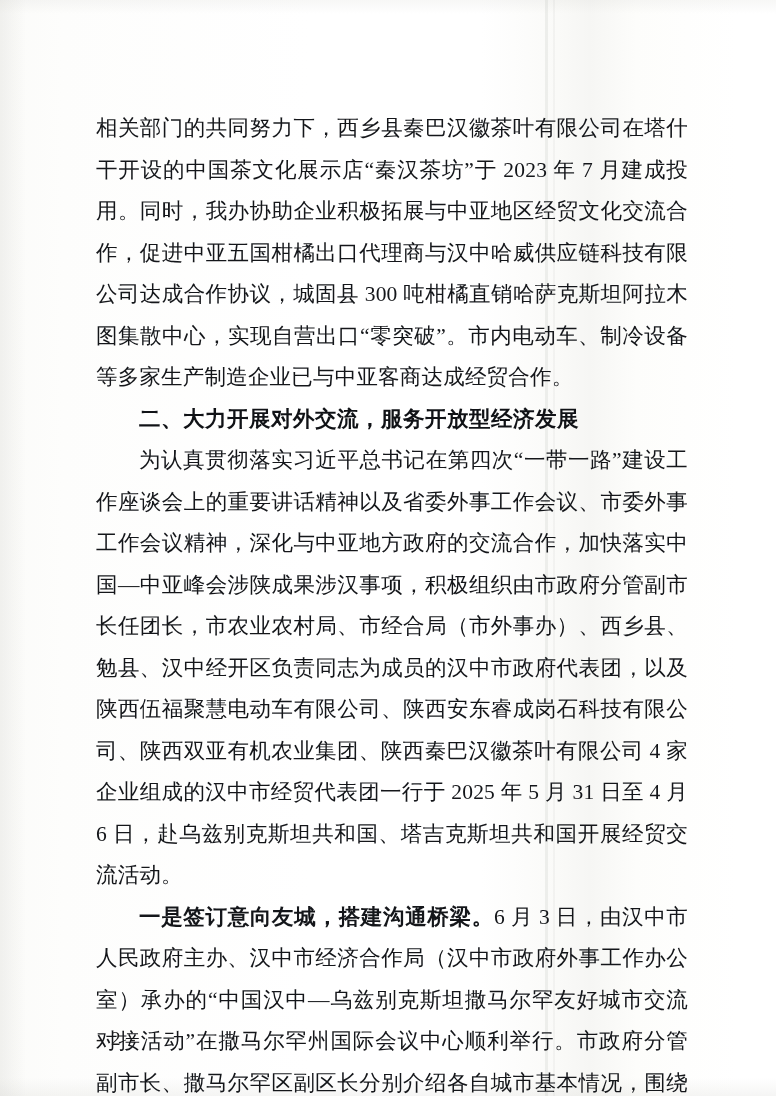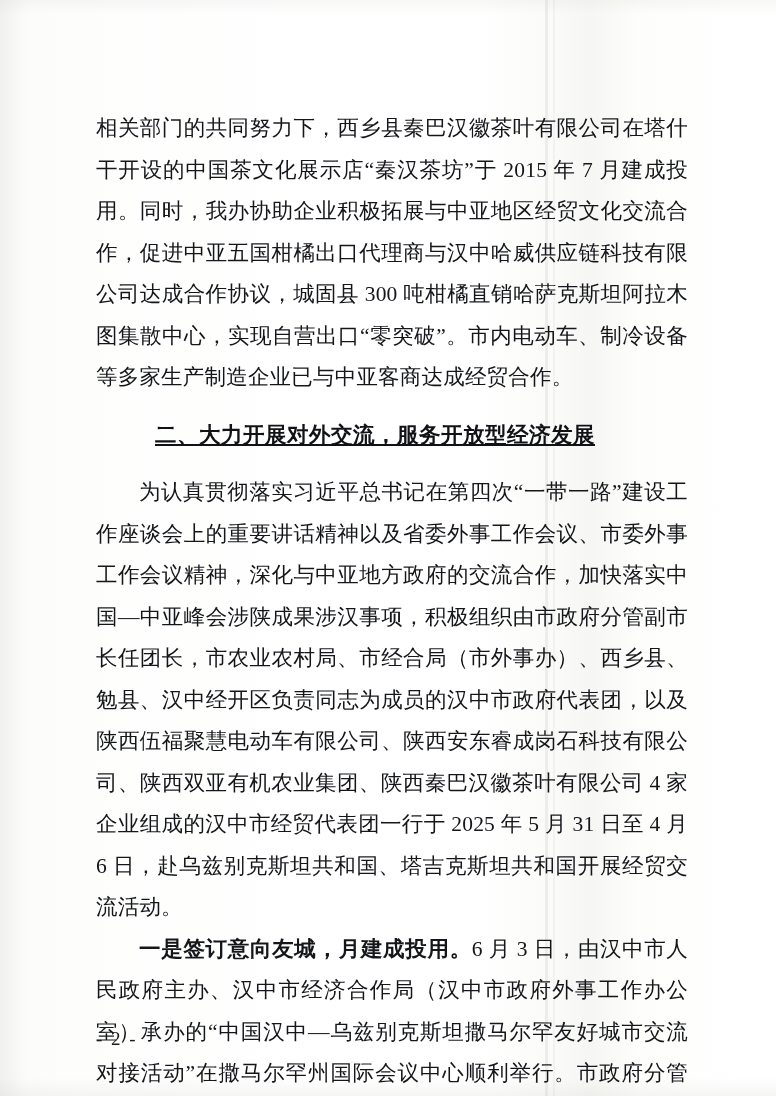"相关部门的共同努力下，西乡县秦巴汉徽茶叶有限公司在塔什干开设的中国茶文化展示店“" p.body-par { text: 2015 -> 2023 }
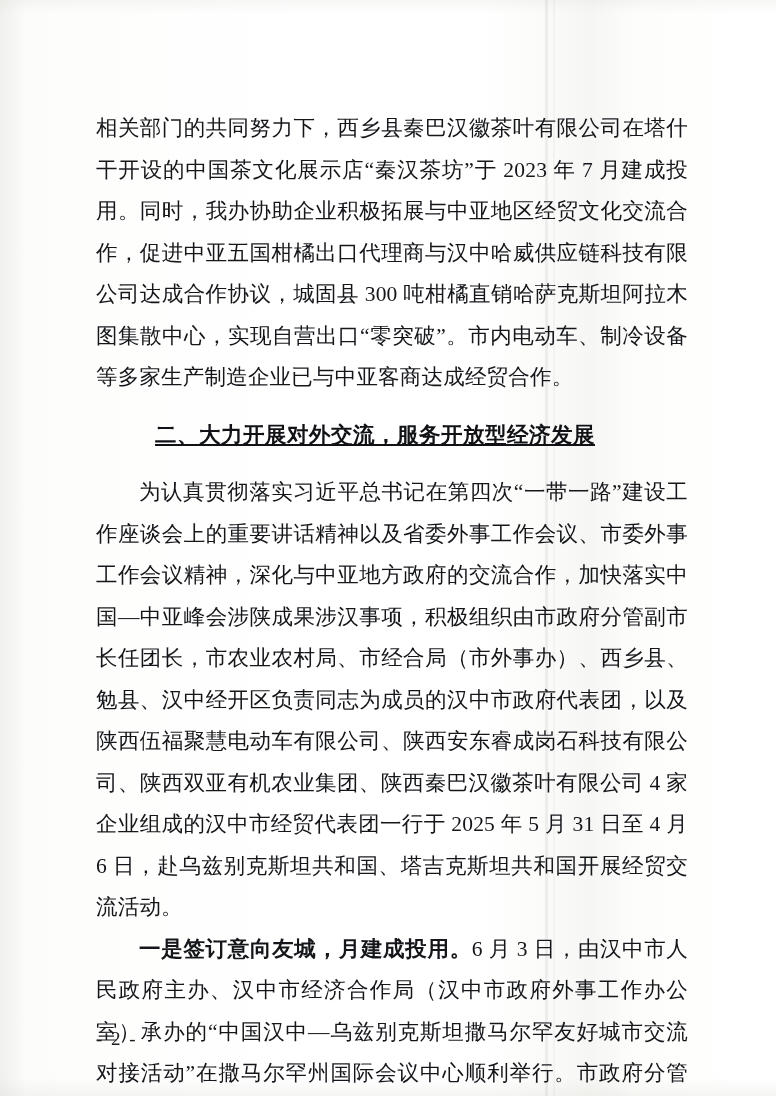"二、大力开展对外交流，服务开放型经济发展" h2.section-head { margin: 16px -> 0; text-decoration: underline -> none }
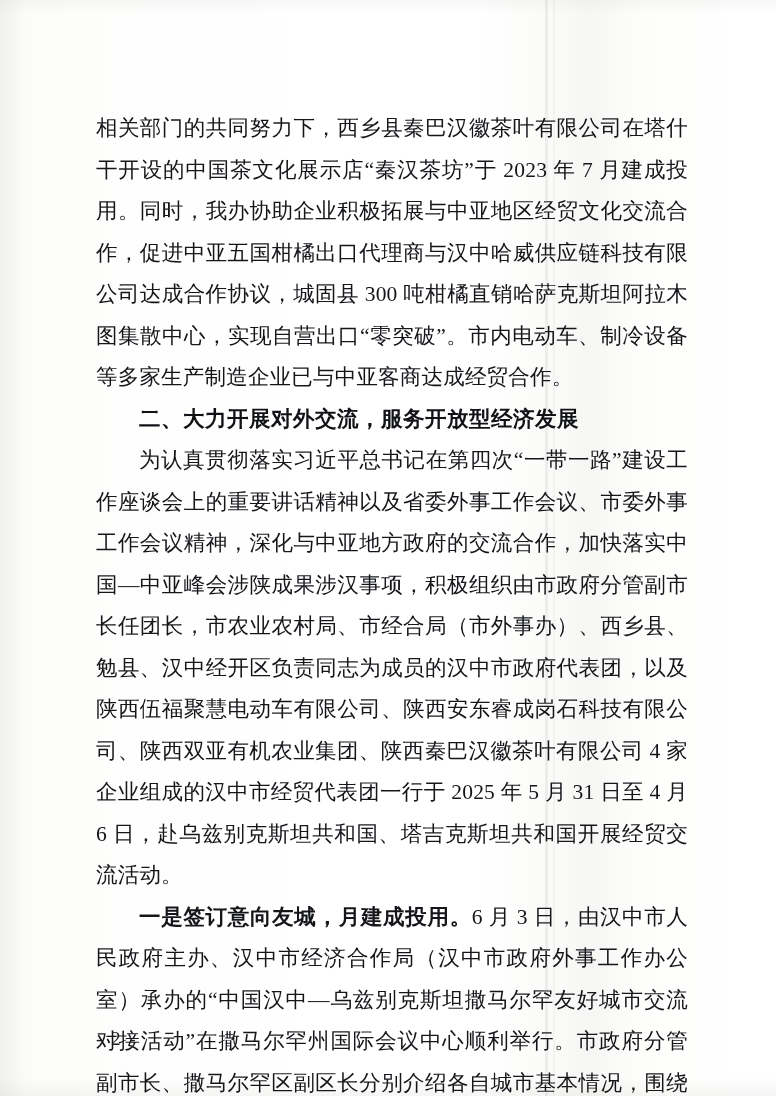"一是签订意向友城，月建成投用。" span.lead-bold { text: 月建成投用 -> 搭建沟通桥梁 }
